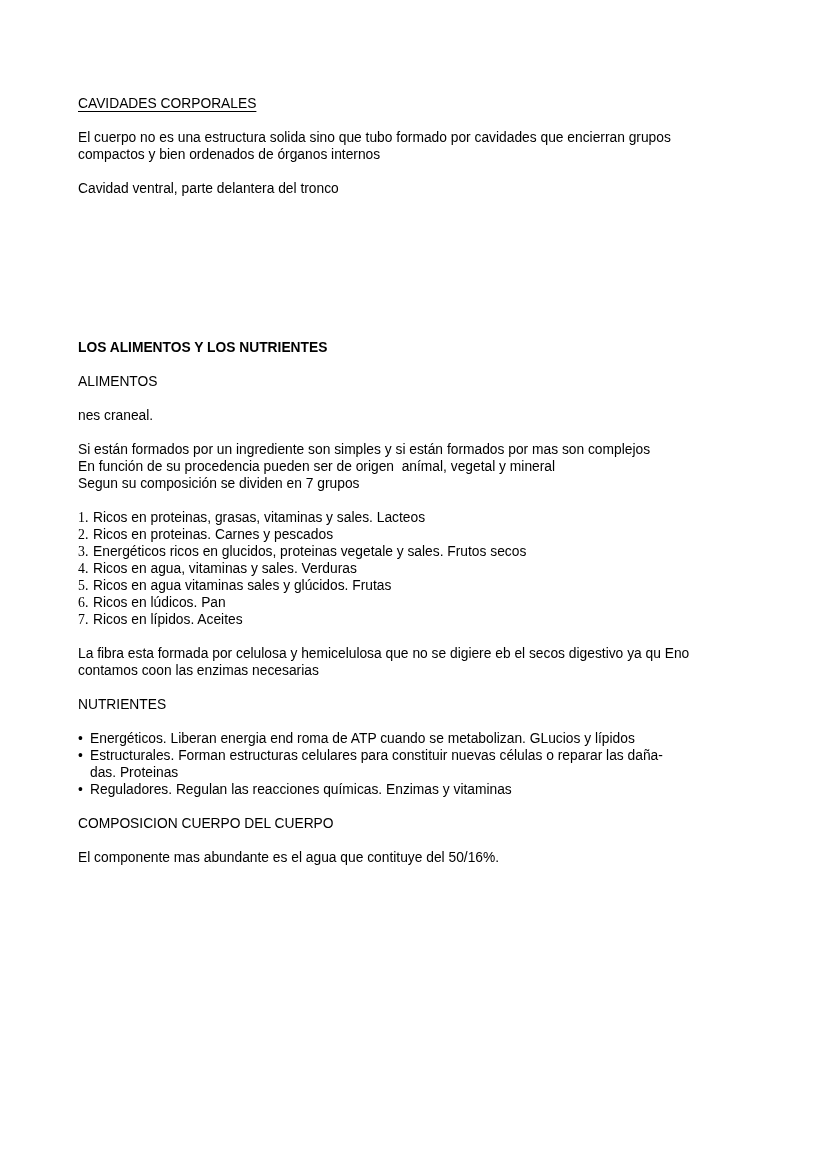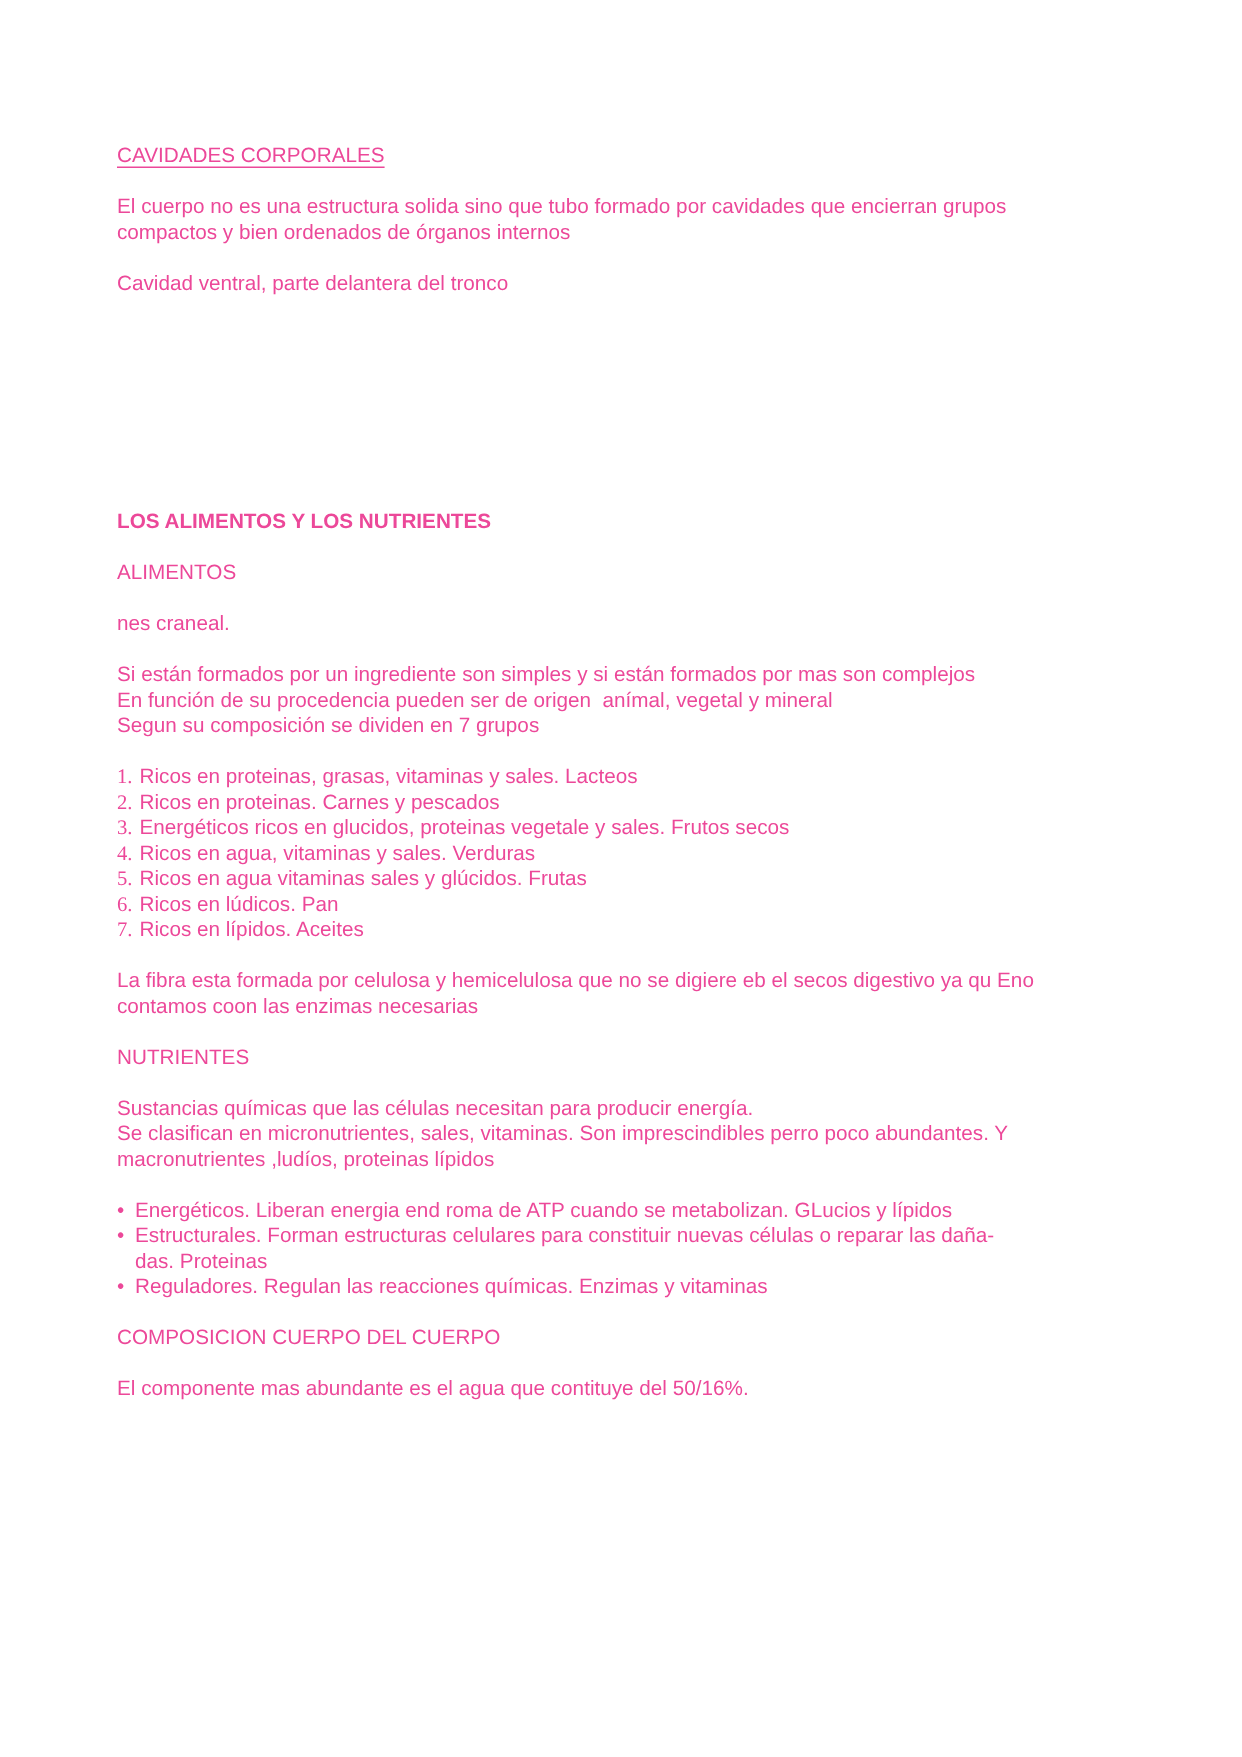"CAVIDADES CORPORALES" .page { color: #ec4899 -> #000000 }
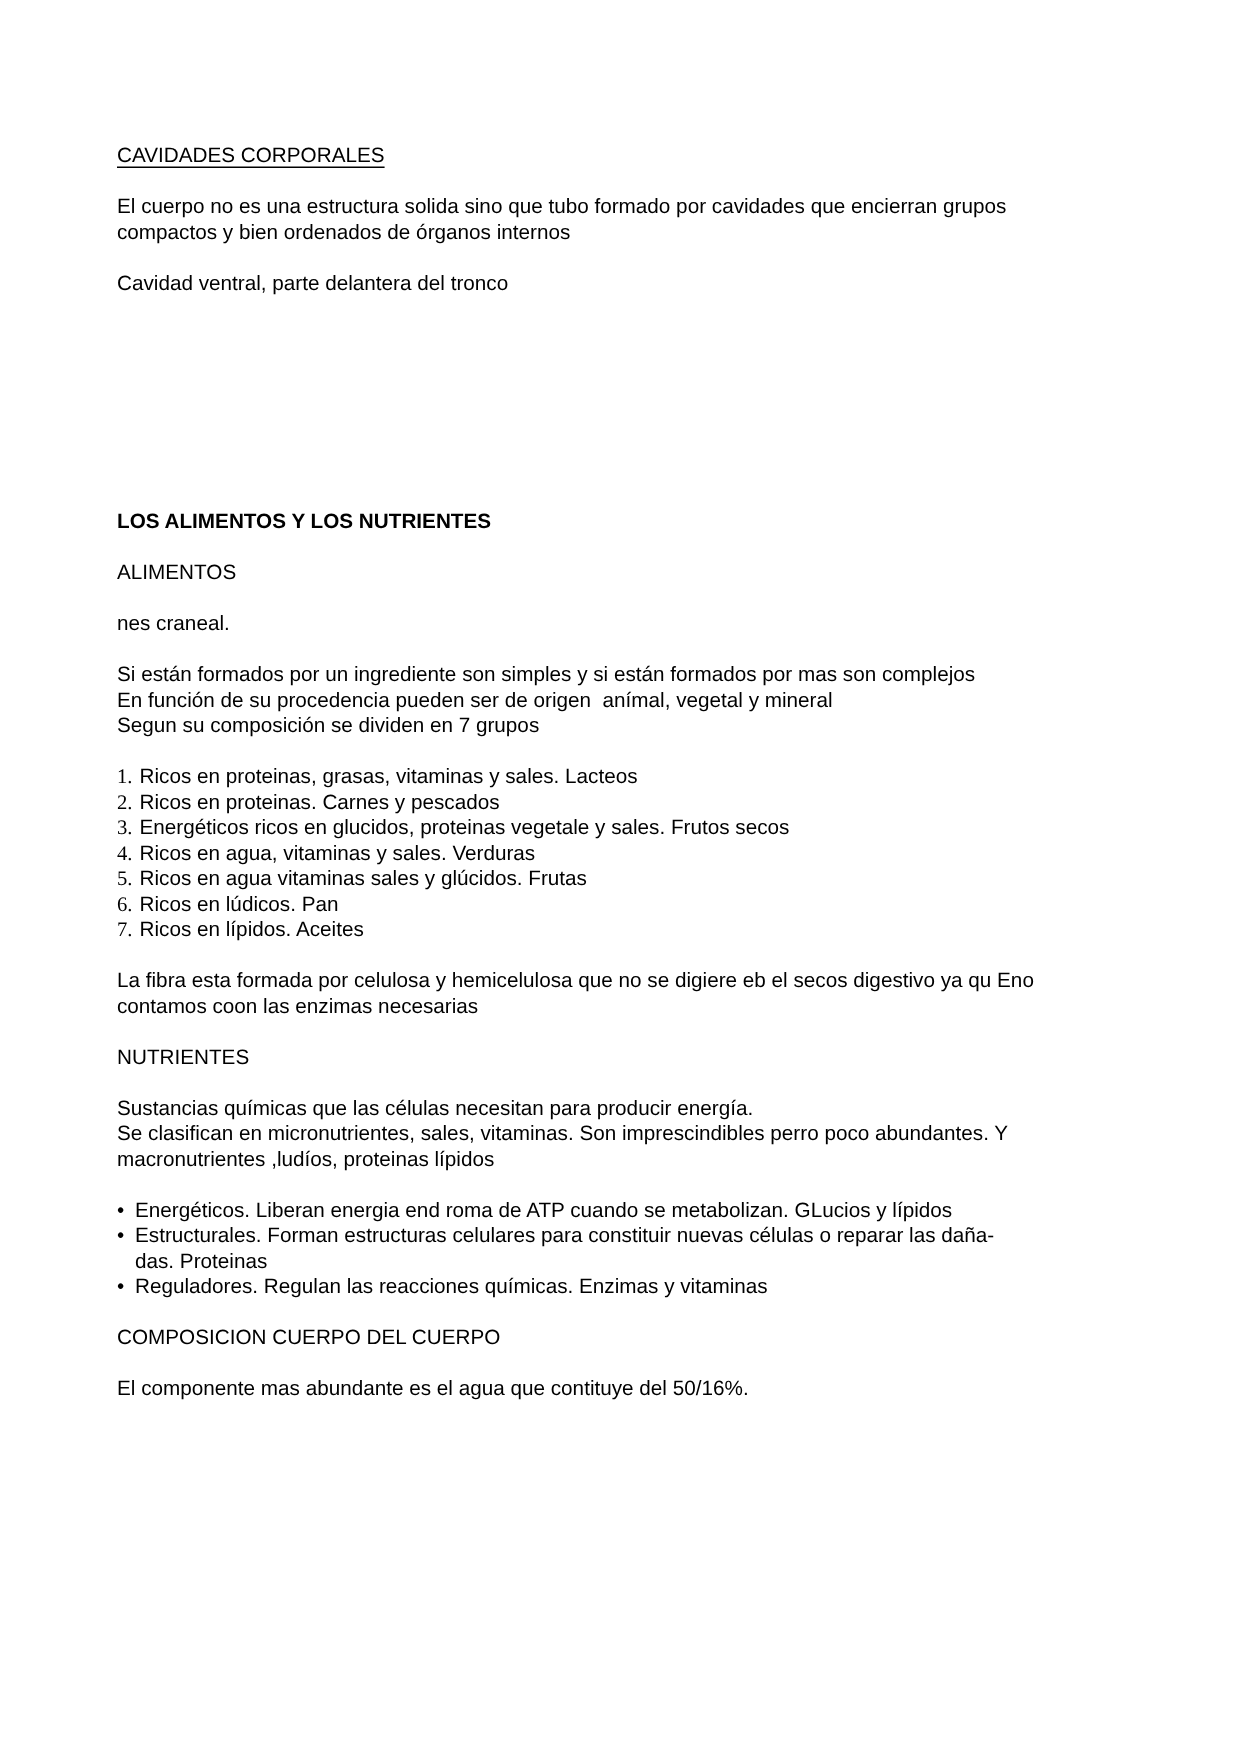"Sustancias químicas que las células" div.block { html: <div> <div>Sustancias químicas que las células necesitan para producir energía.</div> <div>Se clasifican en micronutrientes, sales, vitaminas. Son imprescindibles perro poco abundantes. Y</div> <div>macronutrientes ,ludíos, proteinas lípidos</div> </div> -> none }
